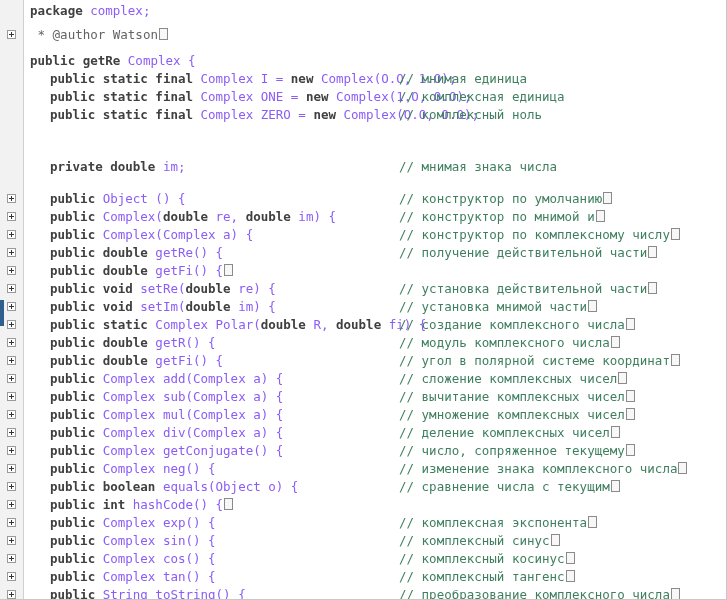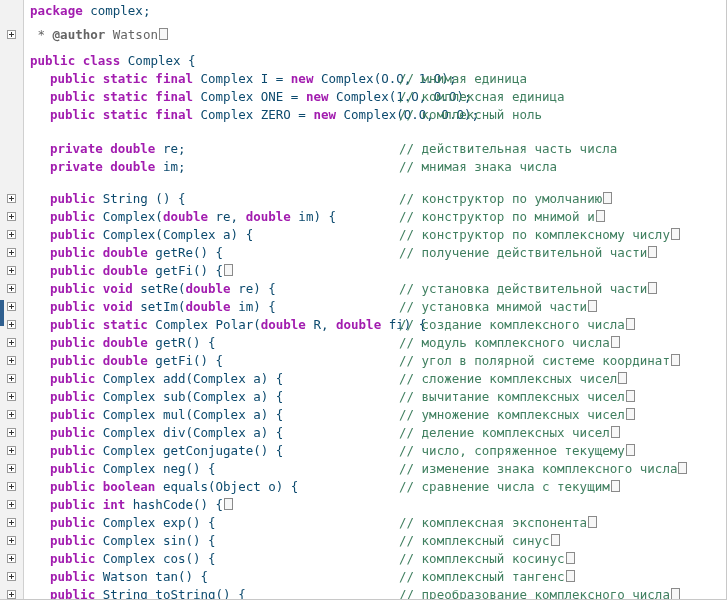"package" .kw { color: #a21caf -> #404040 }
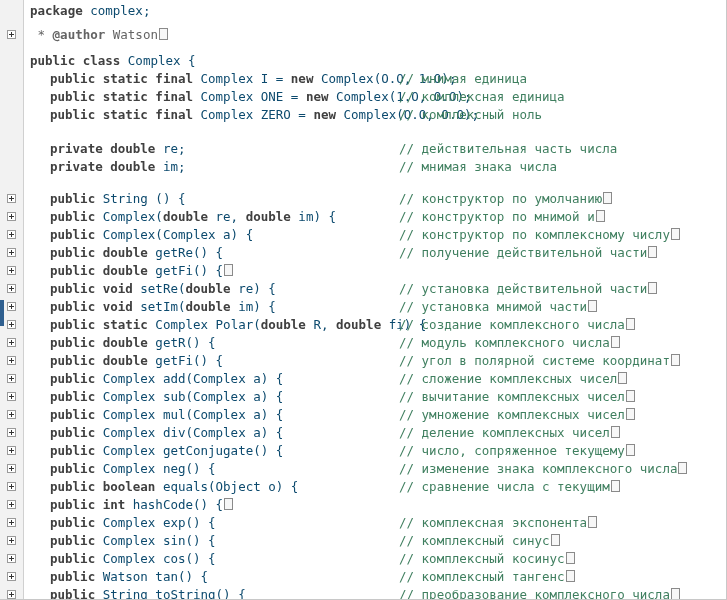"complex;" .pl { color: #0c4a6e -> #8b5cf6 }
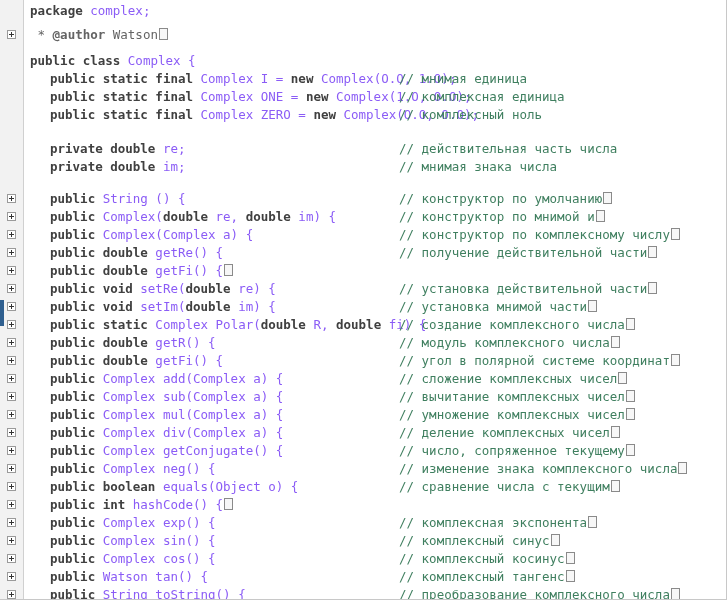"@author" .an { font-weight: bold -> normal }
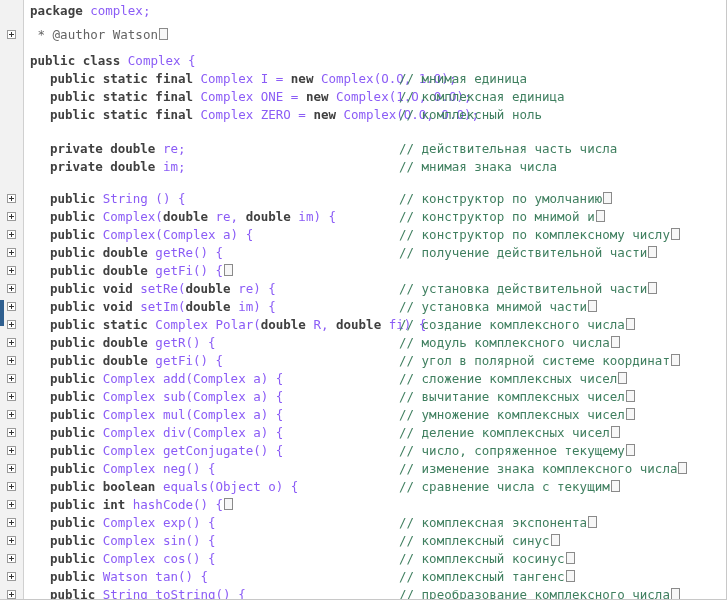"public class" span.kw { text: class -> getRe }
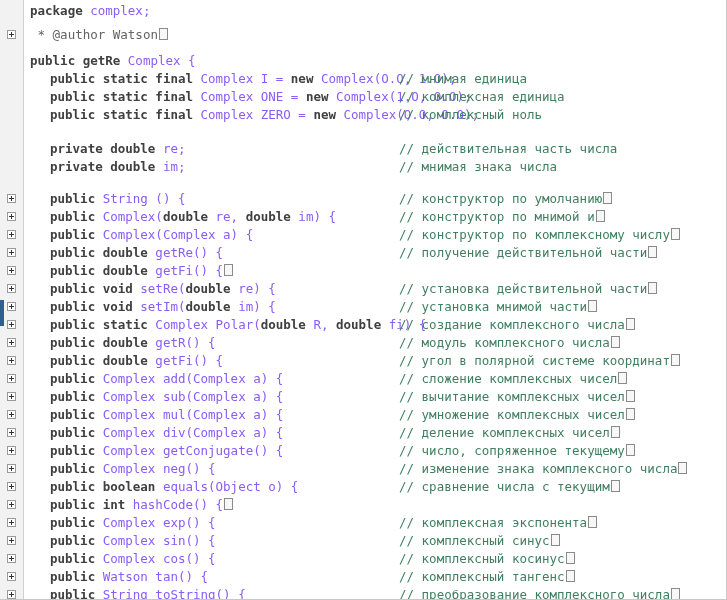"private double re; // действительная" div.line { html: <div><span><span>private double</span><span> re;</span></span><span>// действительная часть числа</span></div> -> none }
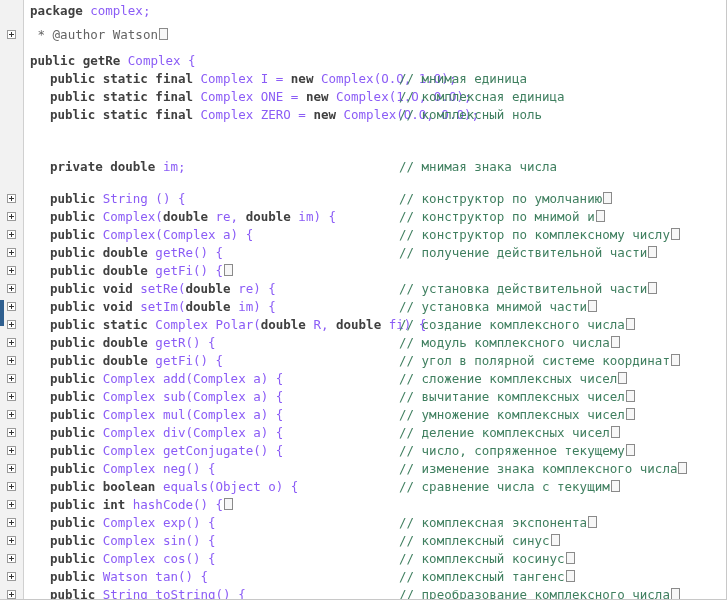"String () {" span.pl { text: String -> Object }
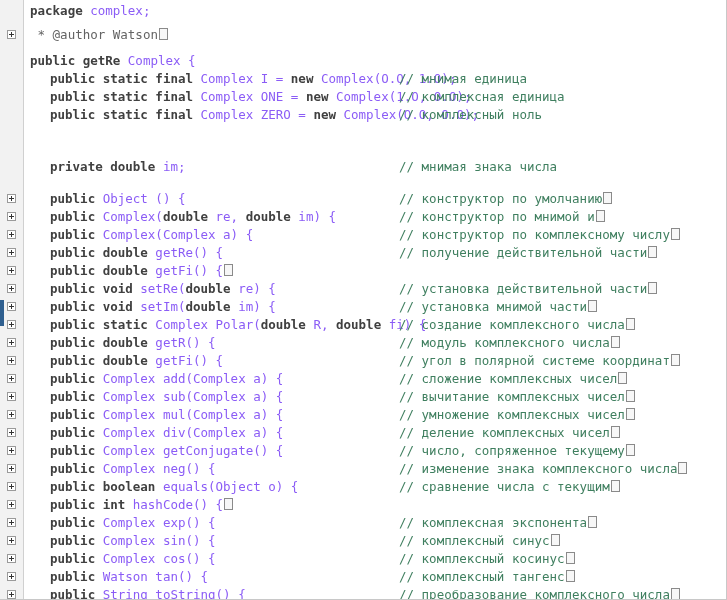"Watson tan() {" span.pl { text: Watson -> Complex }
